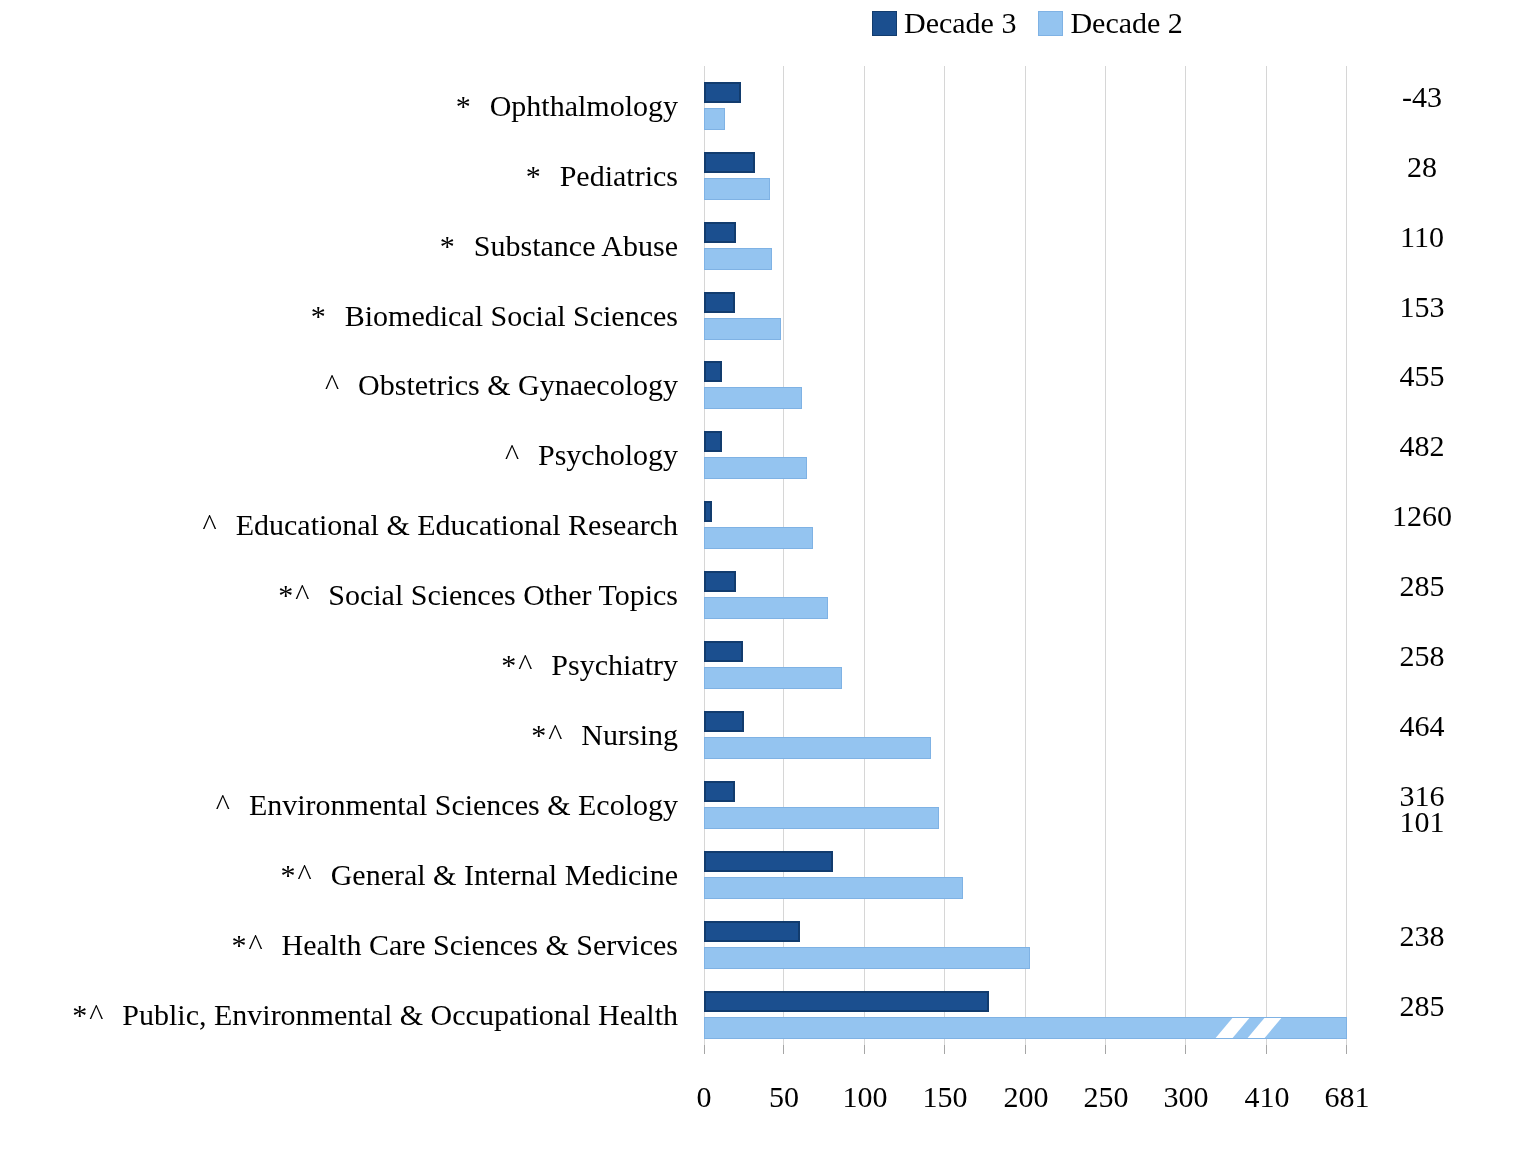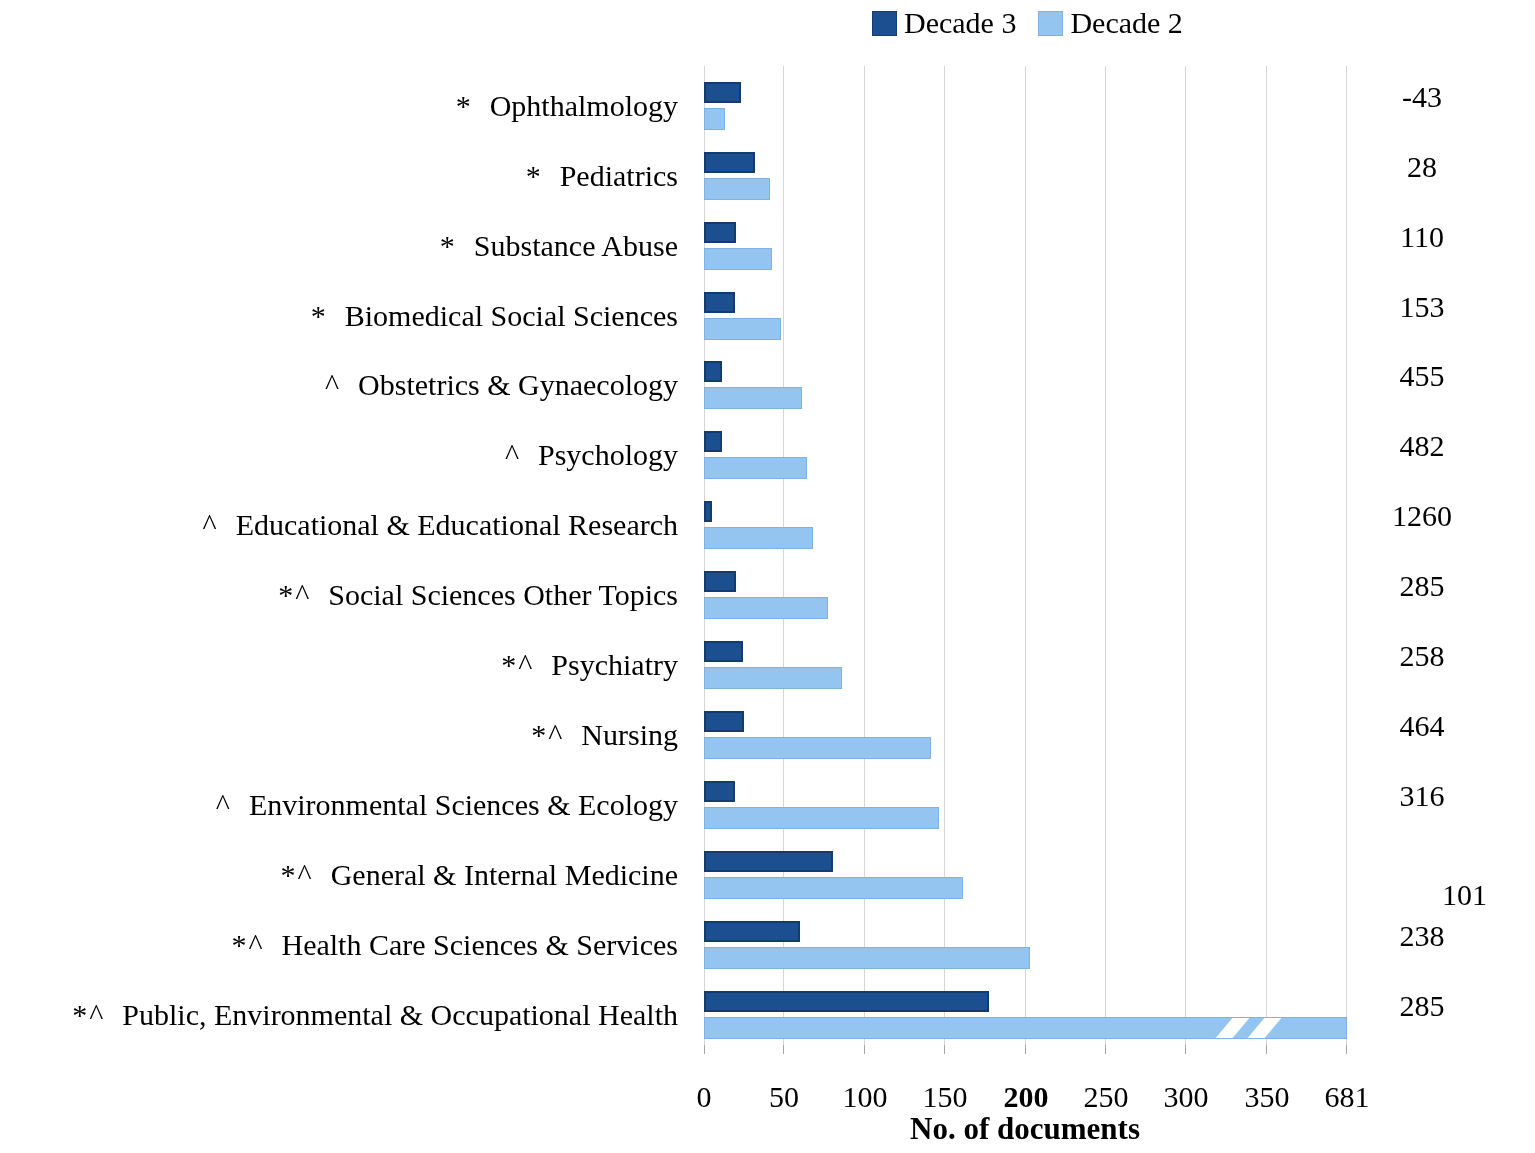"101" div.growth-label { text-align: right -> none; top: 877px -> 804px }
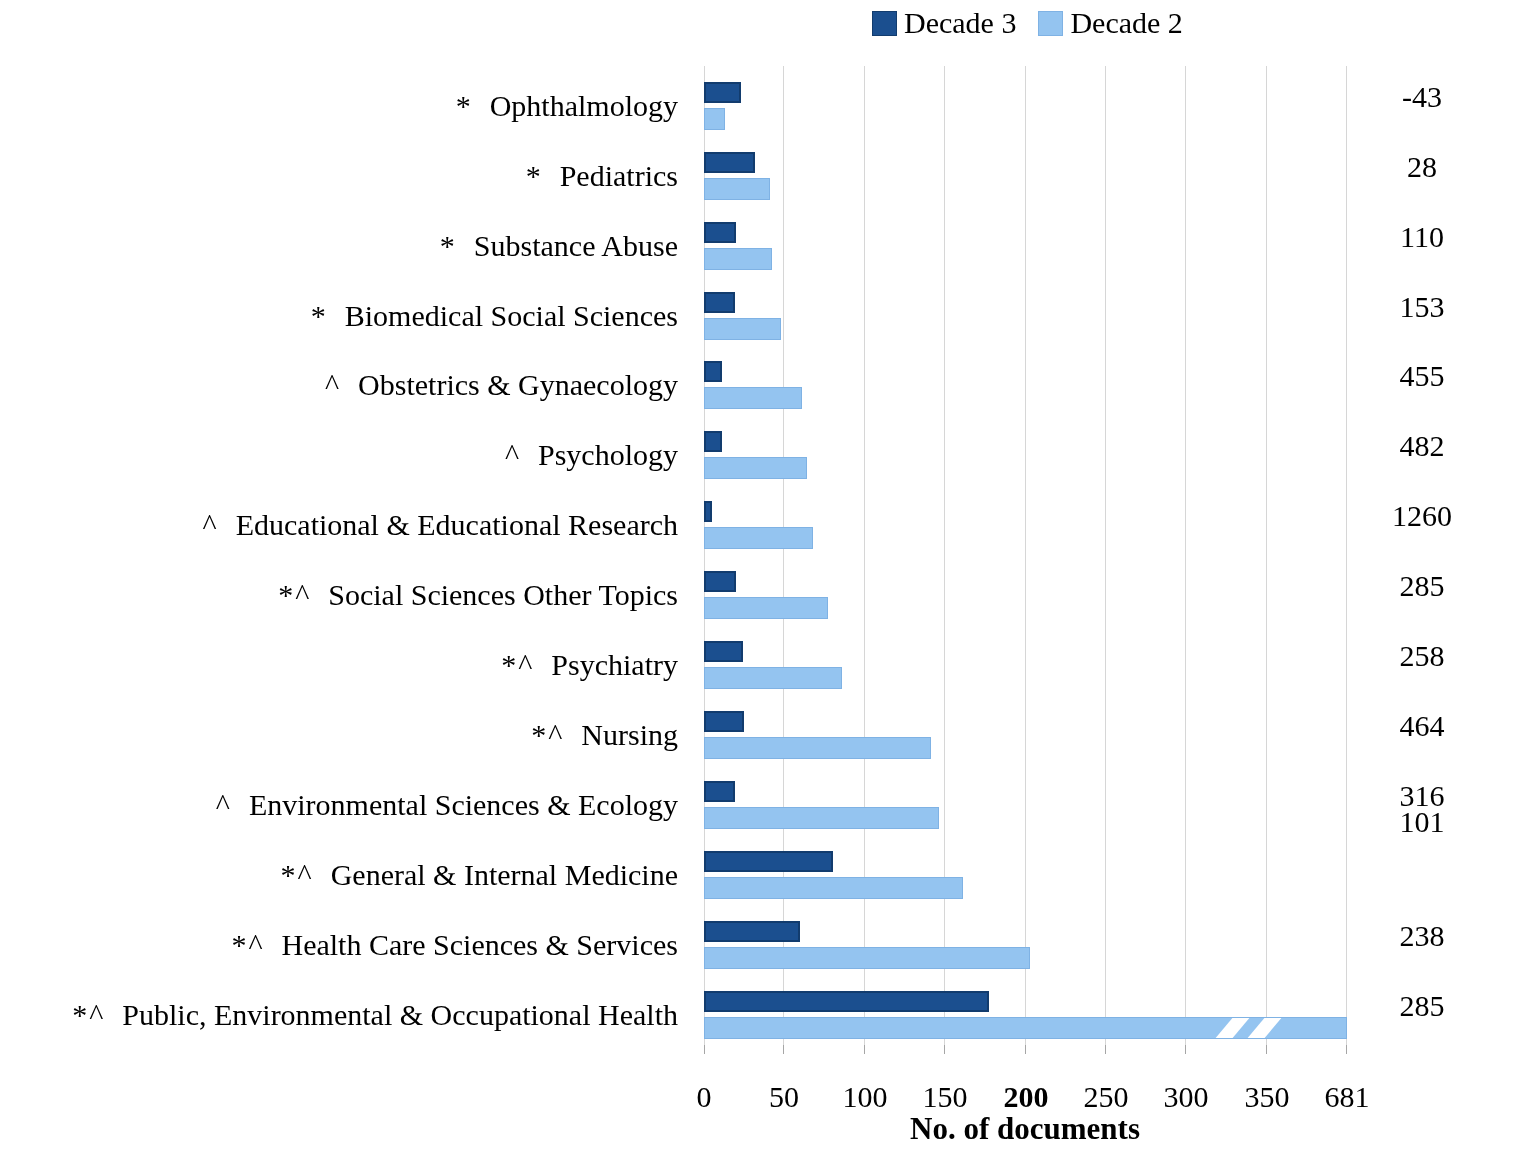"200" div.tick-label { font-weight: bold -> none }
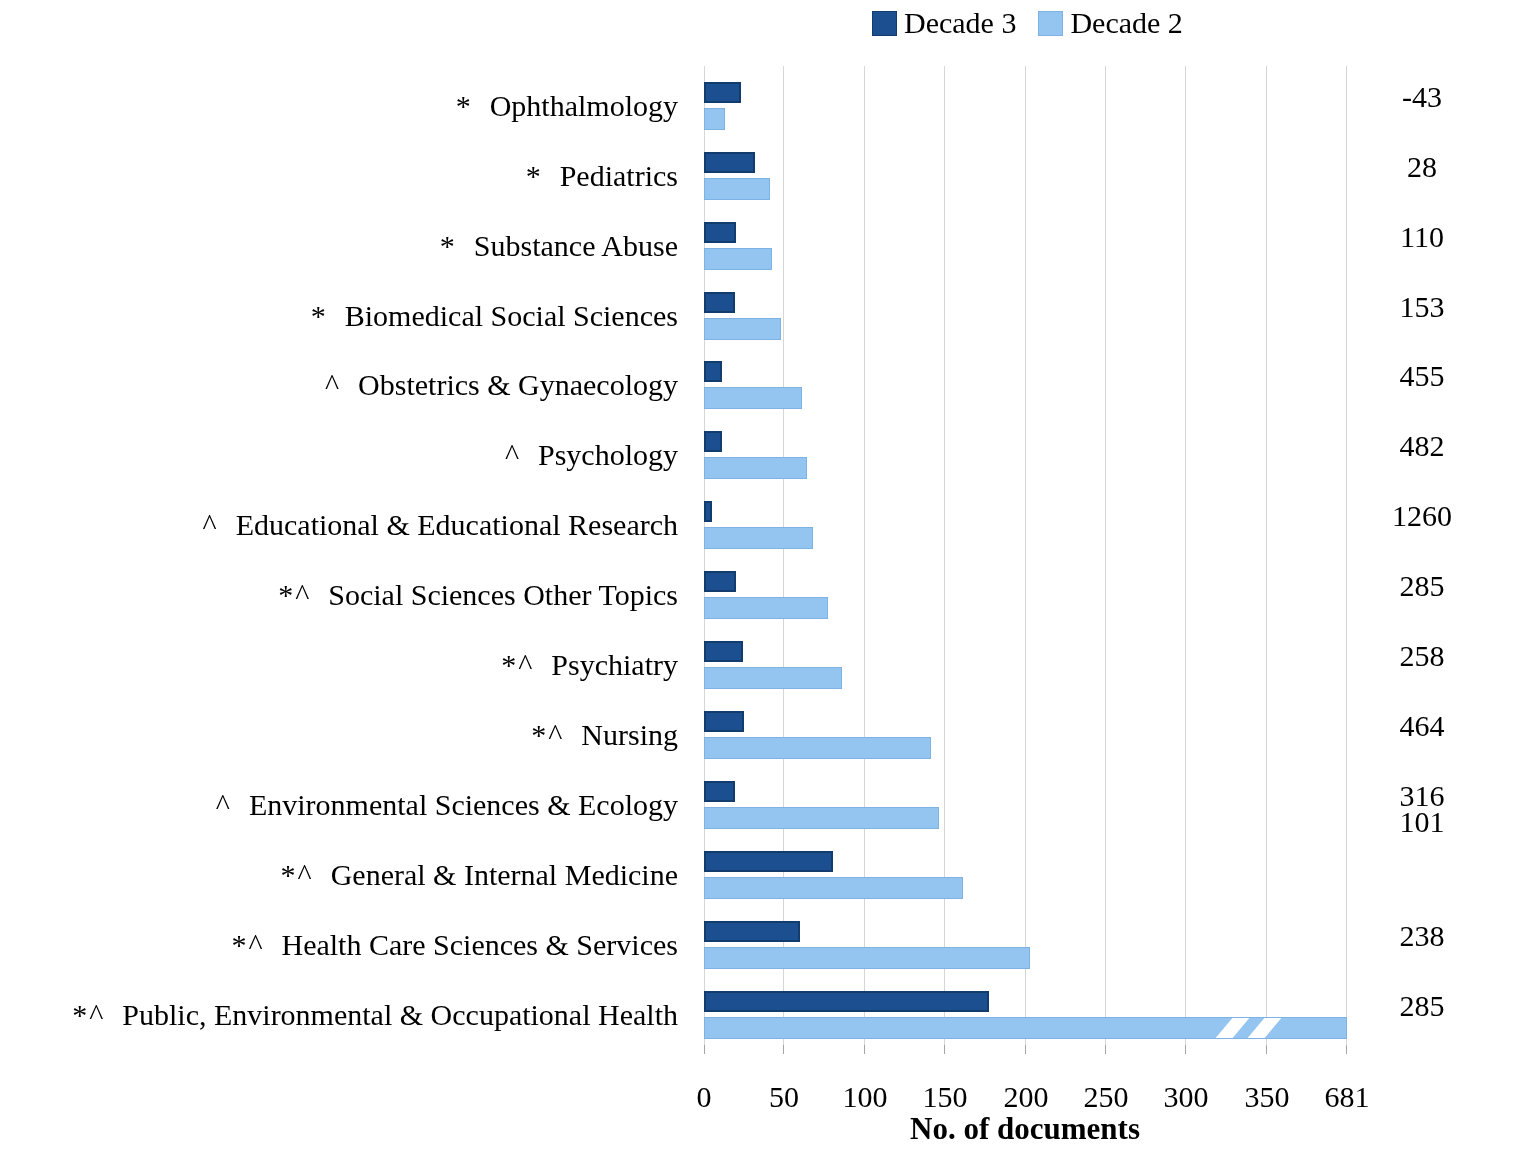"350" div.tick-label { text: 350 -> 410 }
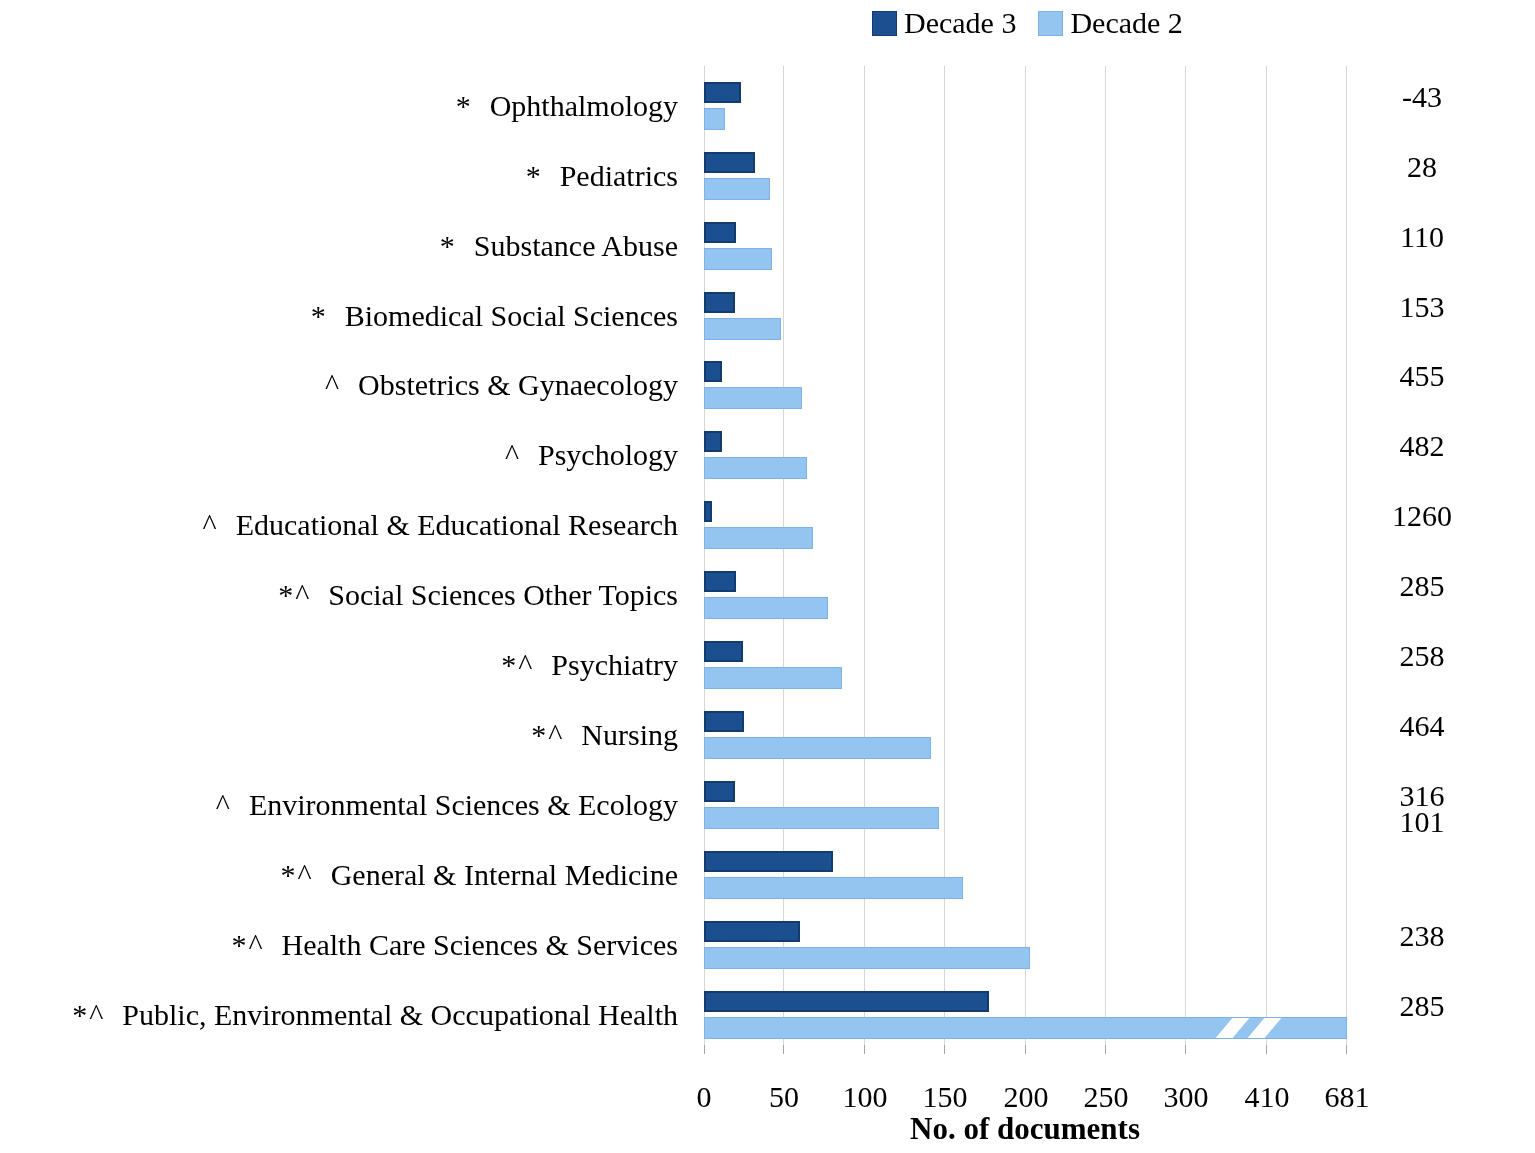"No. of documents" div { html: <div>No. of documents</div> -> none }
